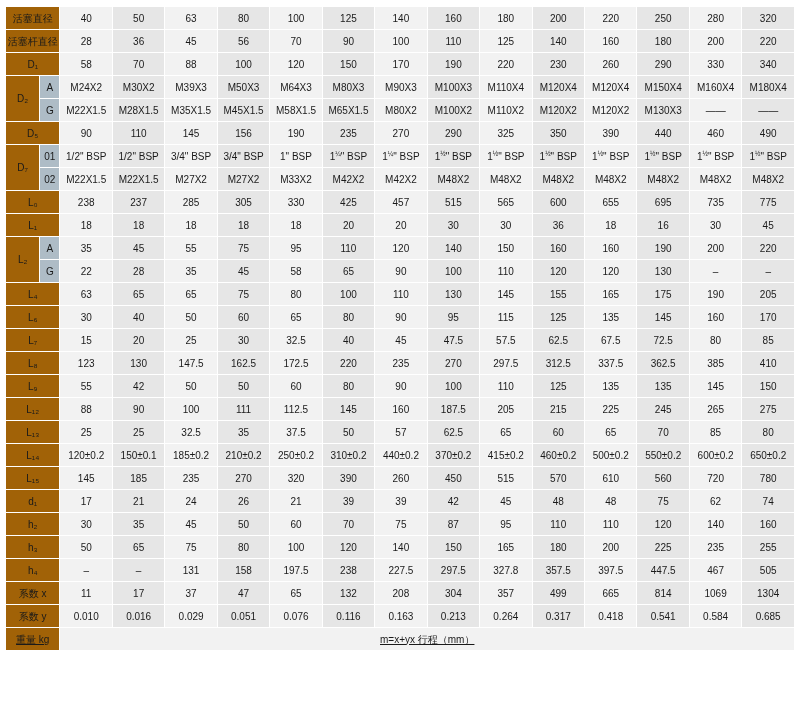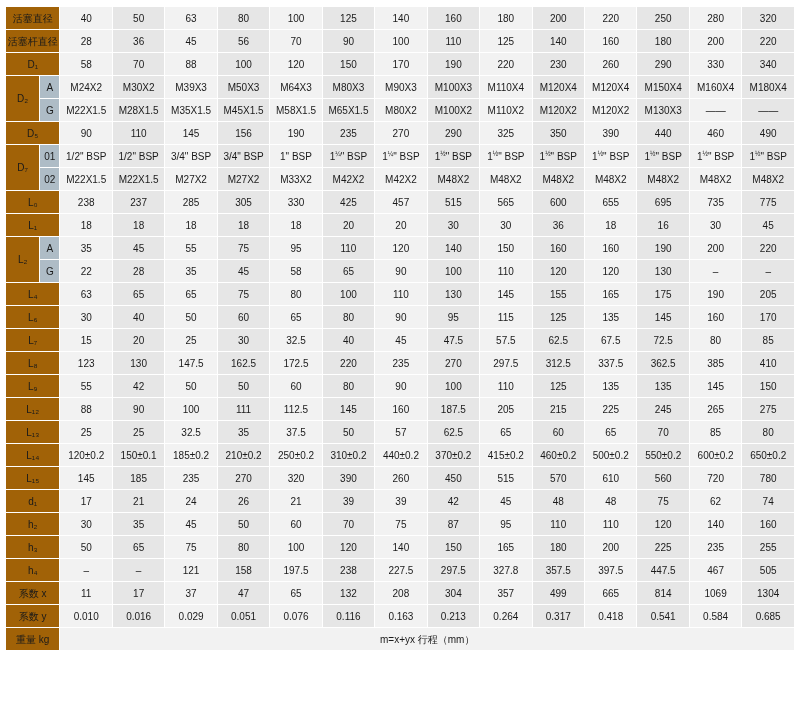"121" td.d { text: 121 -> 131 }
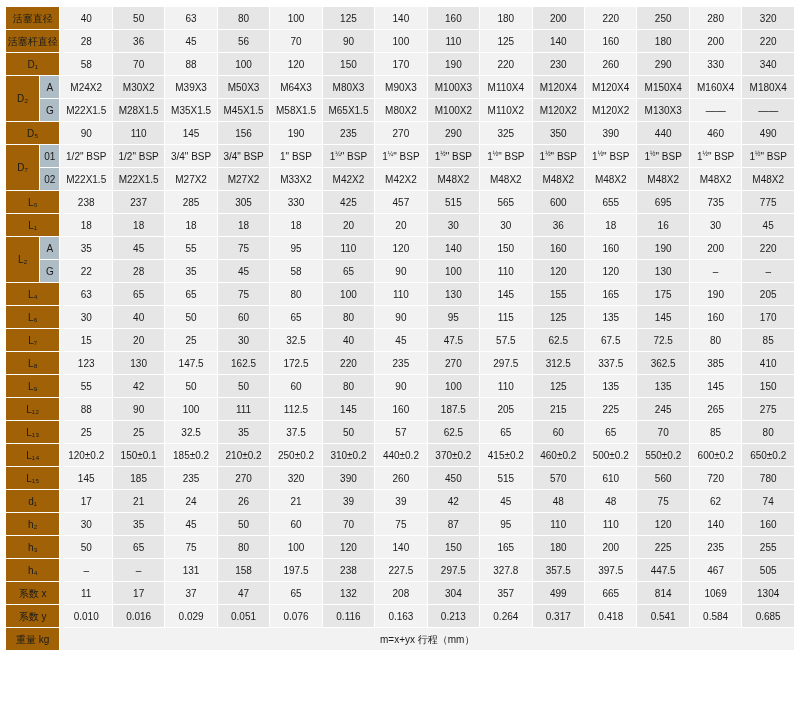"重量 kg" .note-row td { text-decoration: none -> underline }
